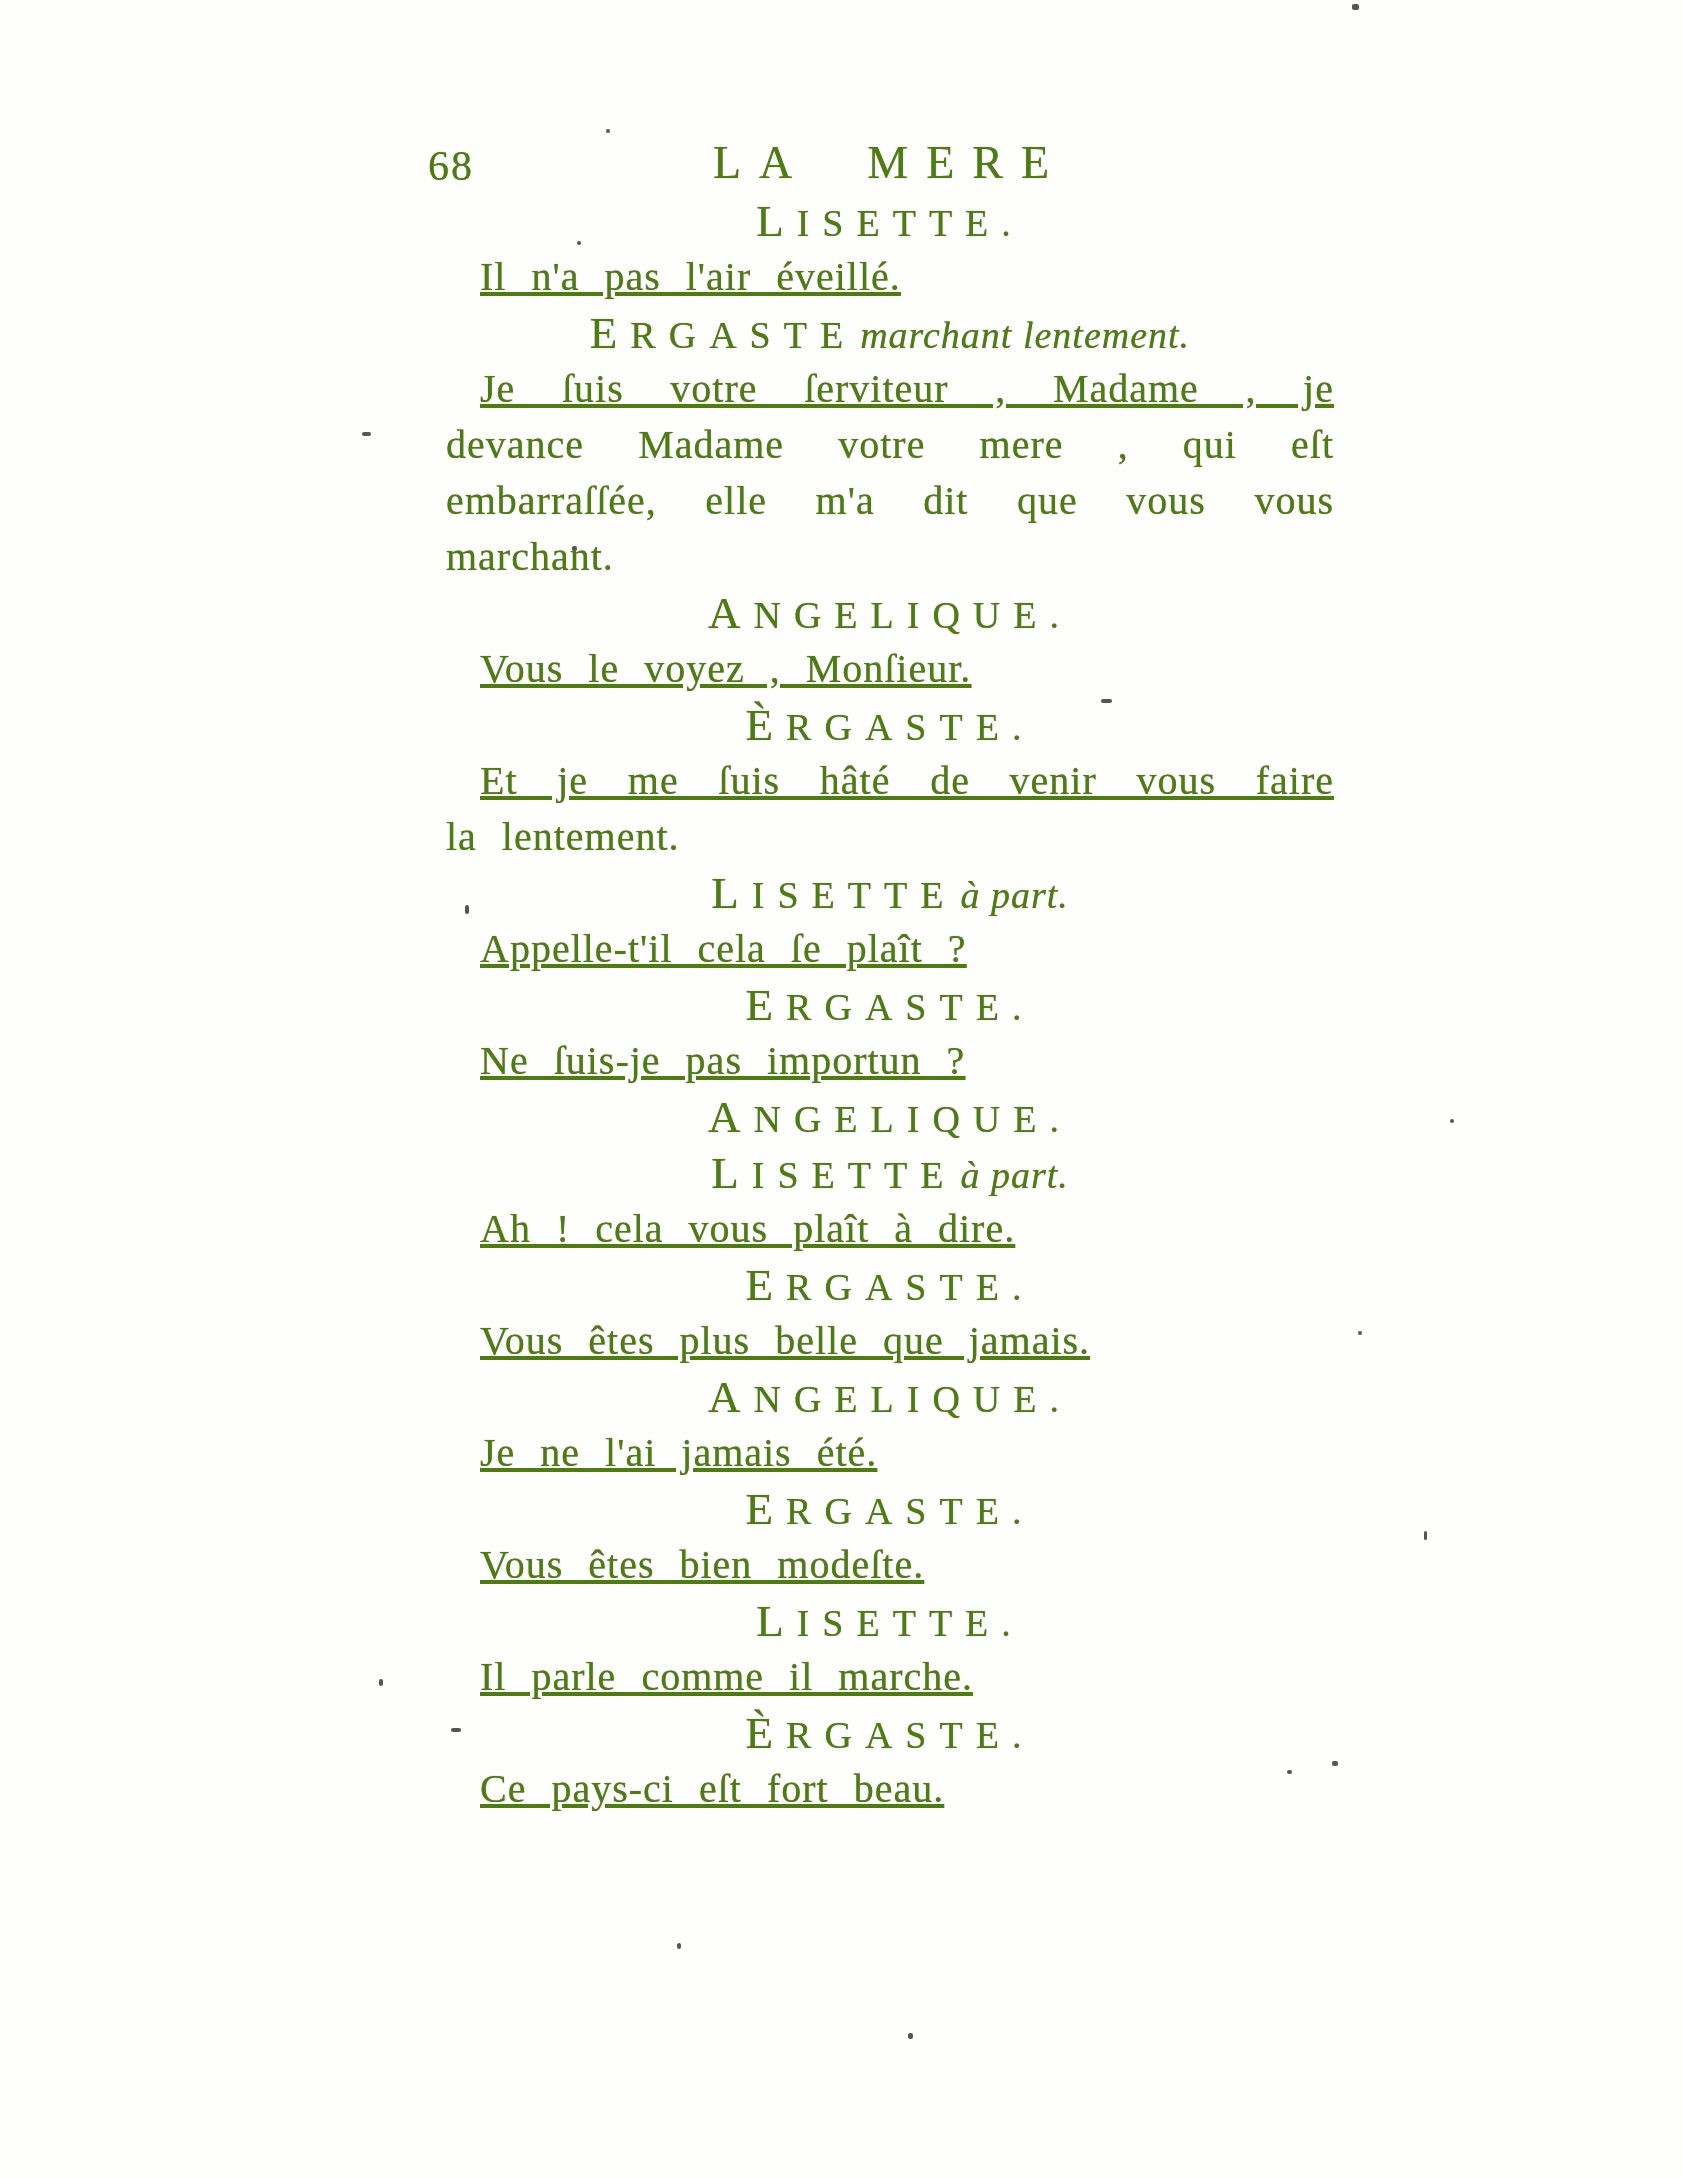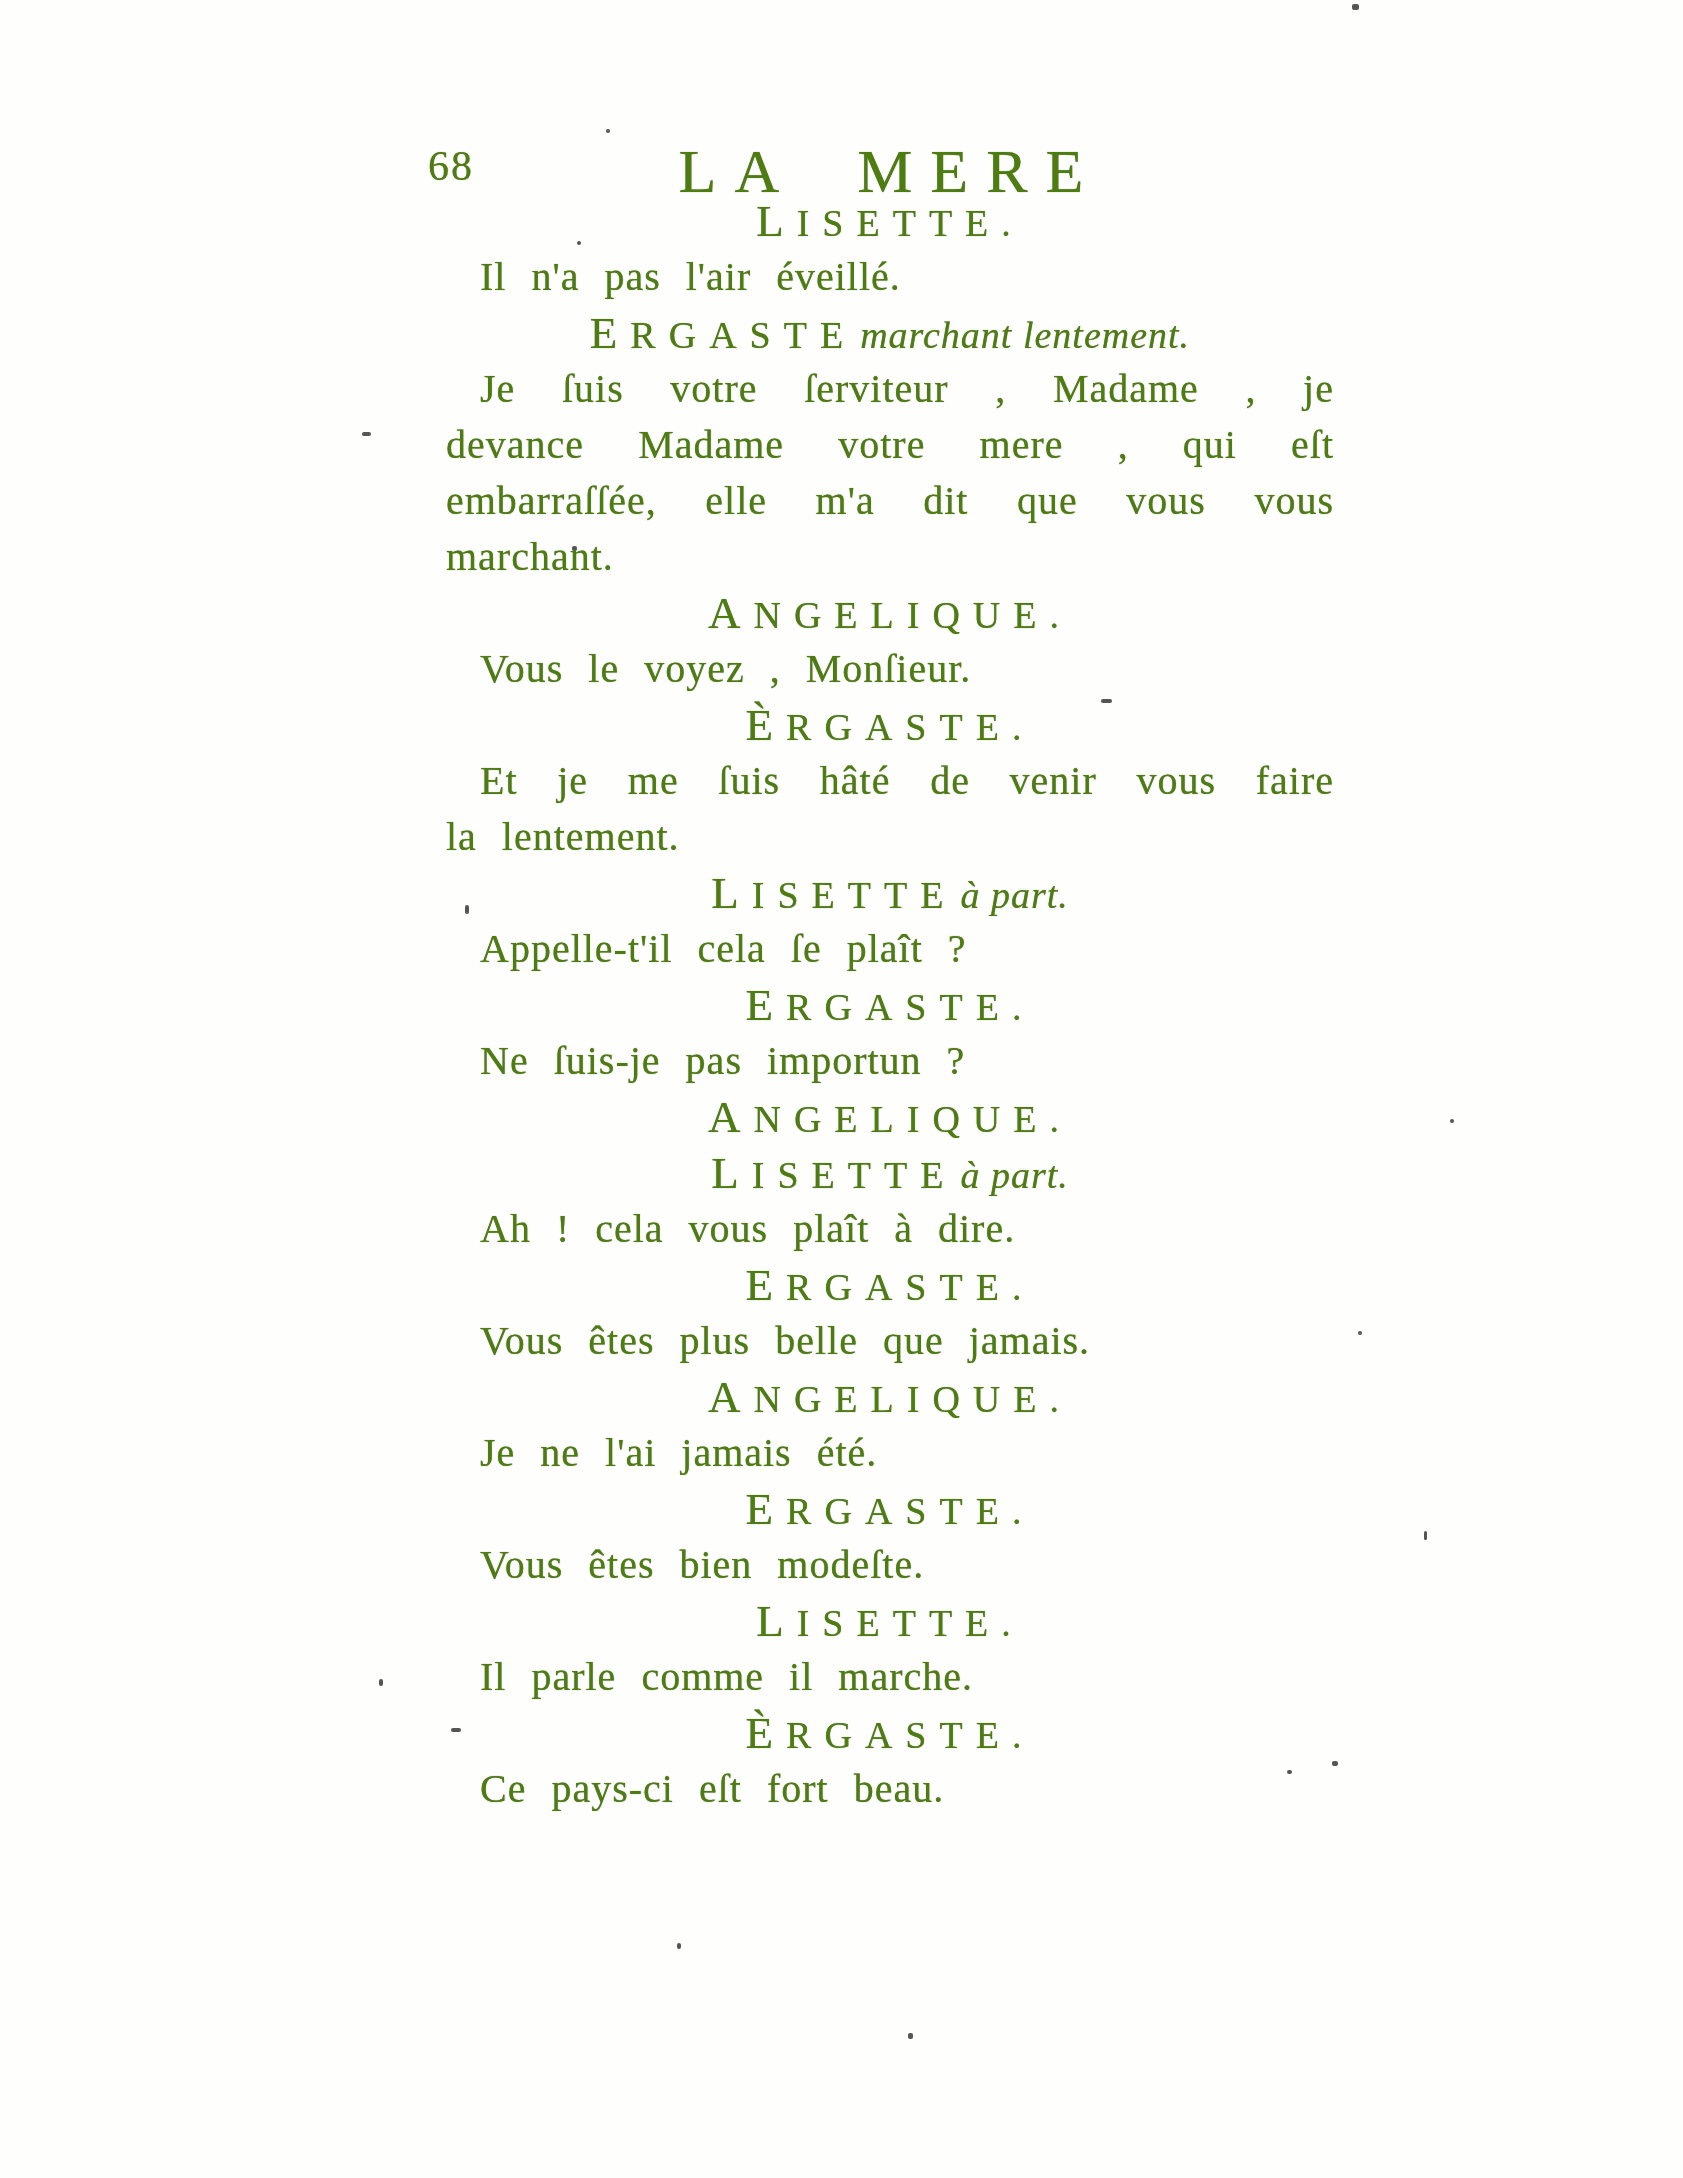"LA MERE" .running-title { font-size: 62px -> 46px }
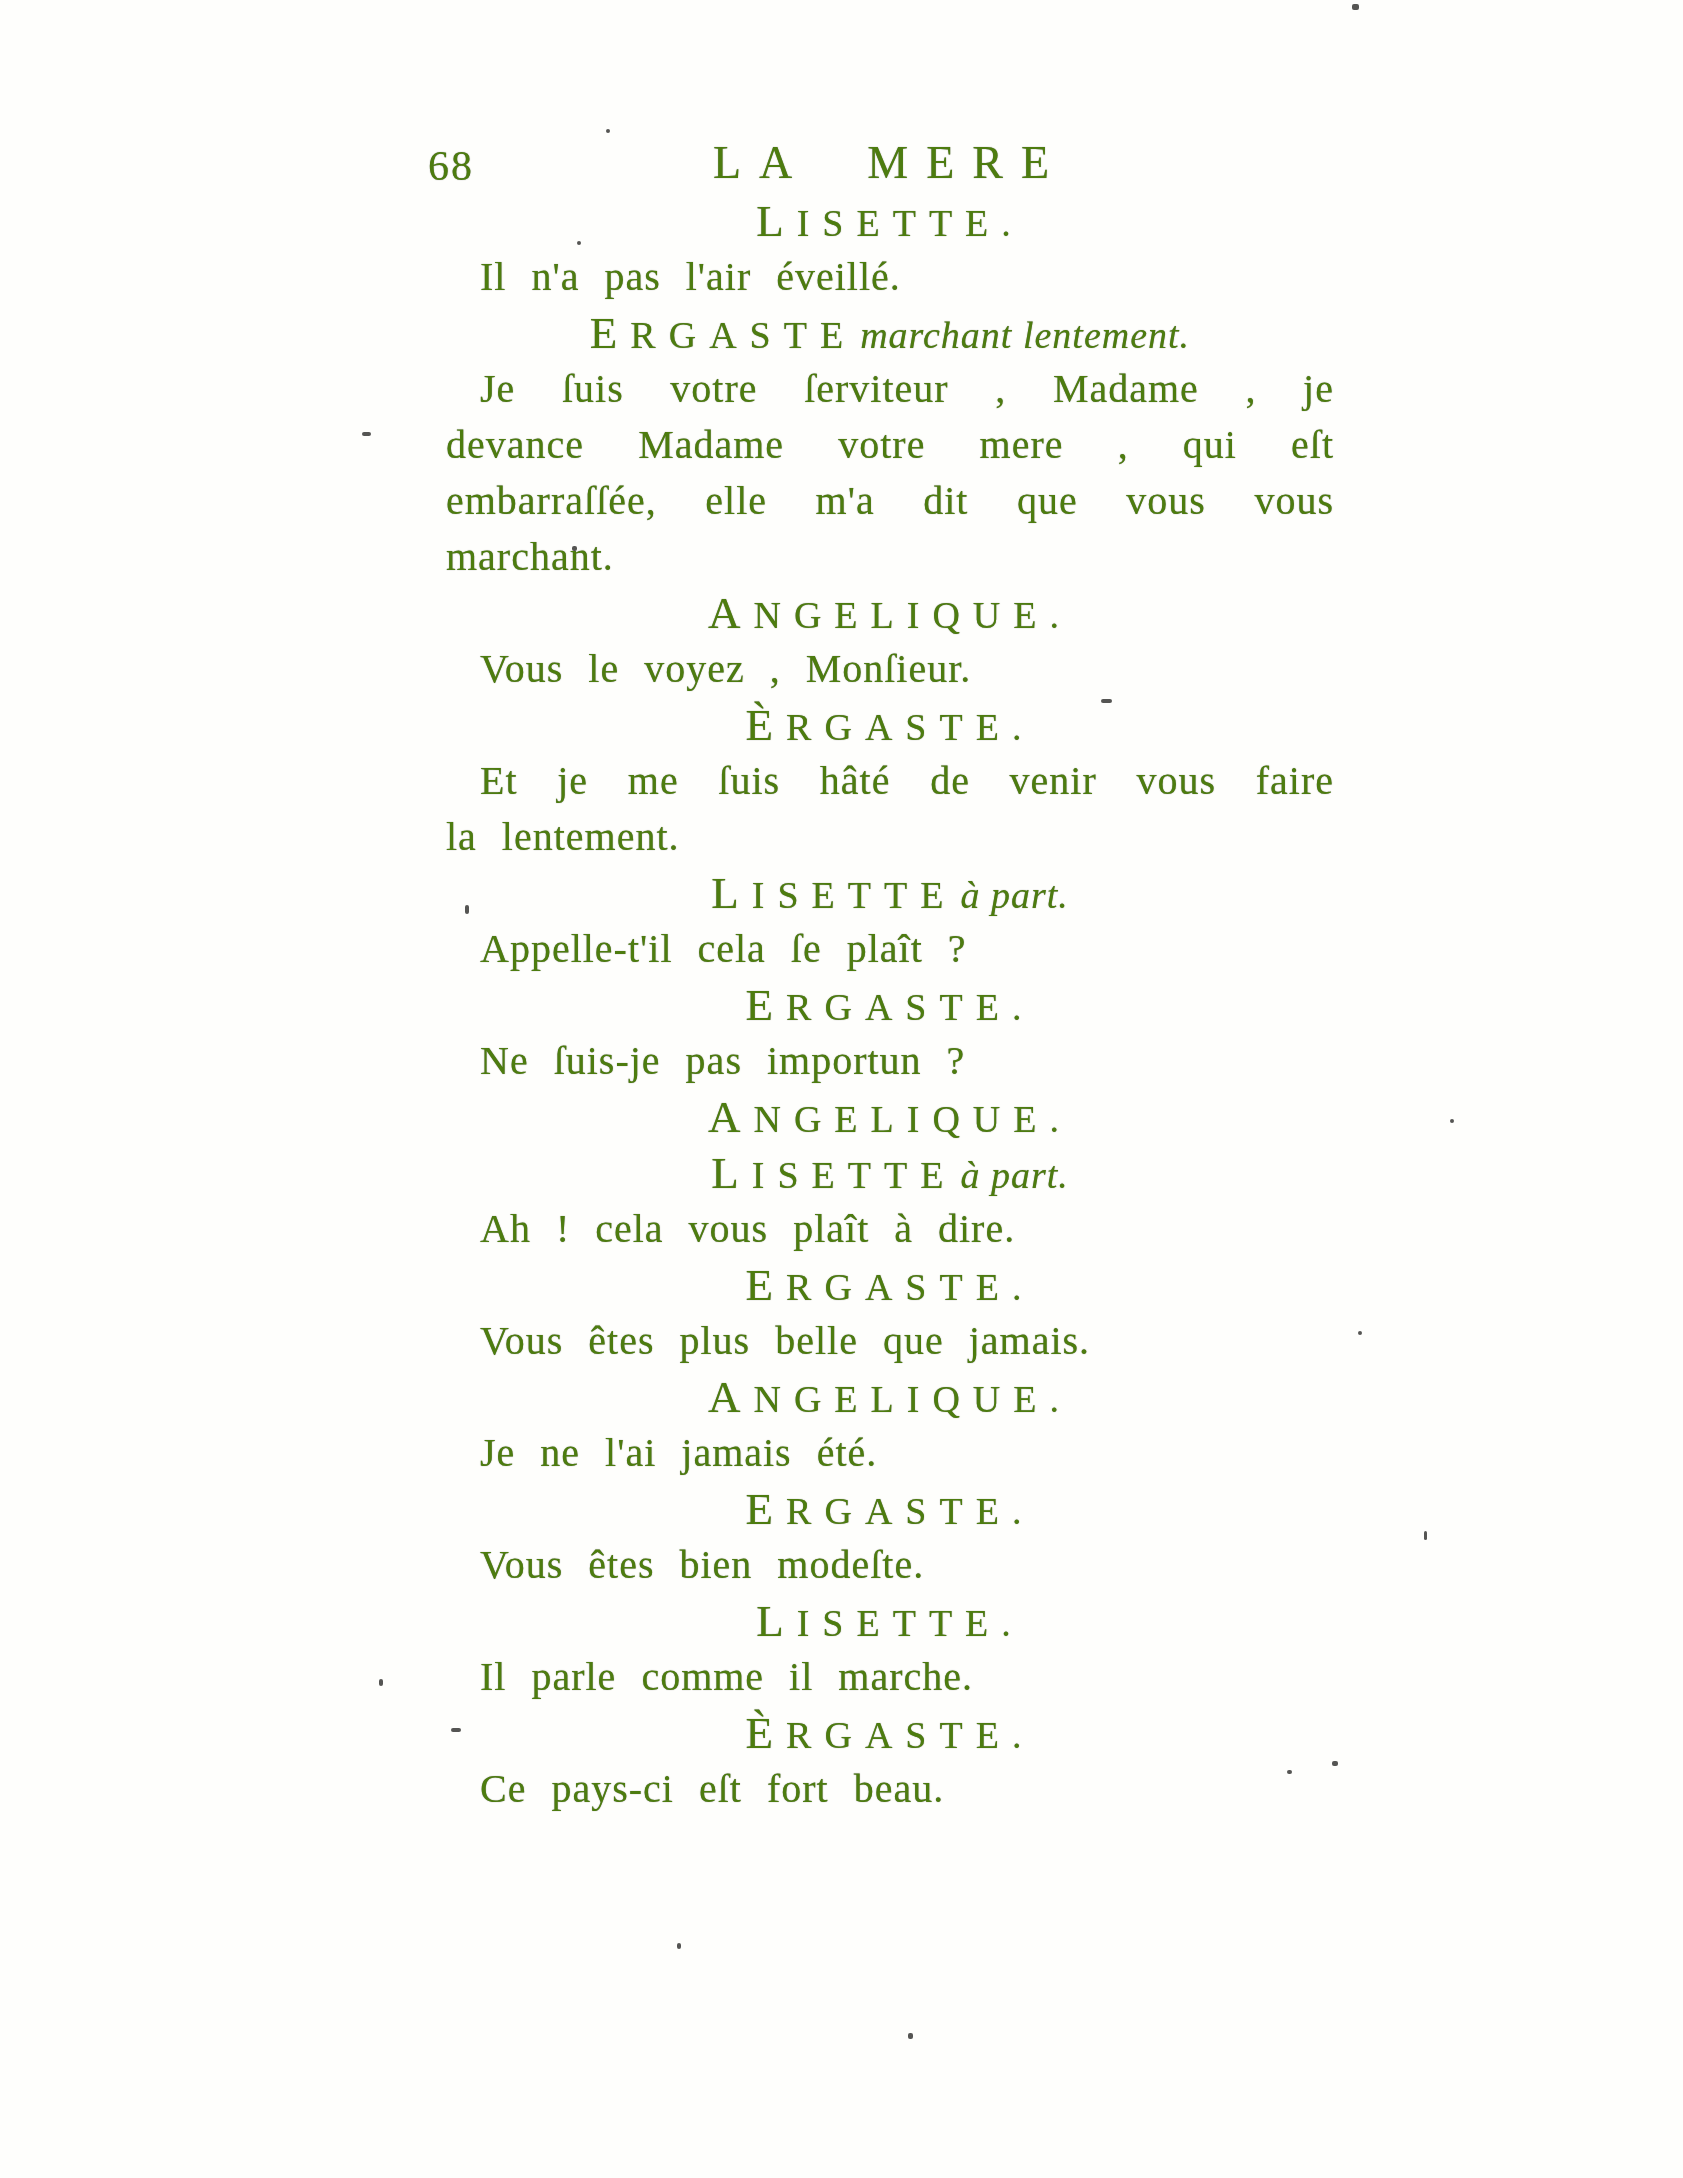"Il n'a pas l'air éveillé." .body-line.first { text-decoration: none -> underline }
